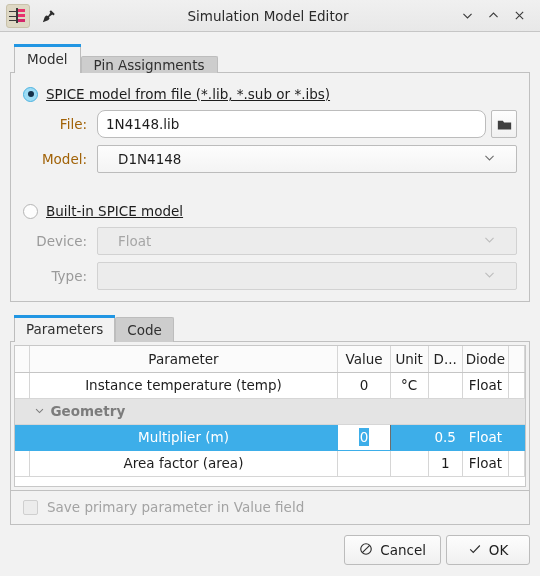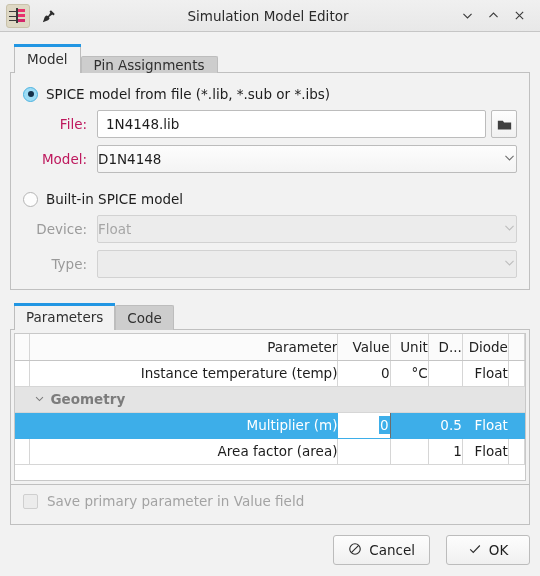"SPICE model from file (*.lib," .radio-label { text-decoration: none -> underline }
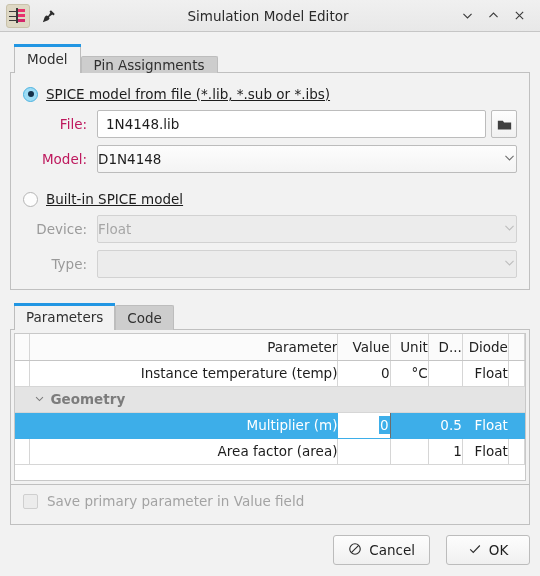"File:" .field-label { color: #be185d -> #a16207 }
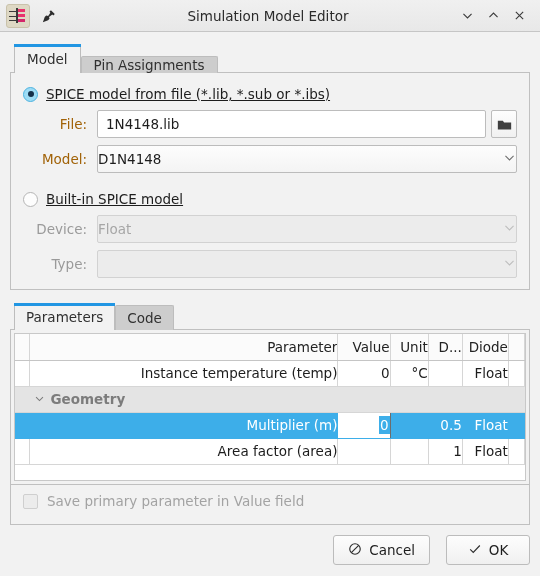"1N4148.lib" .textinput { border-radius: 2px -> 8px }
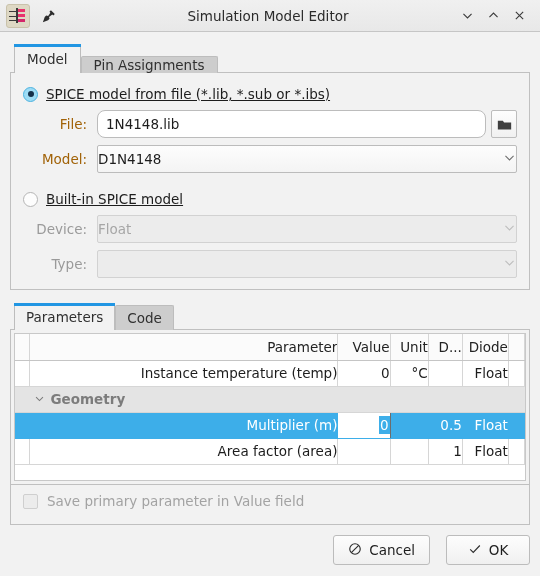"D1N4148" .combo { padding: 0 0 -> 0 20px }
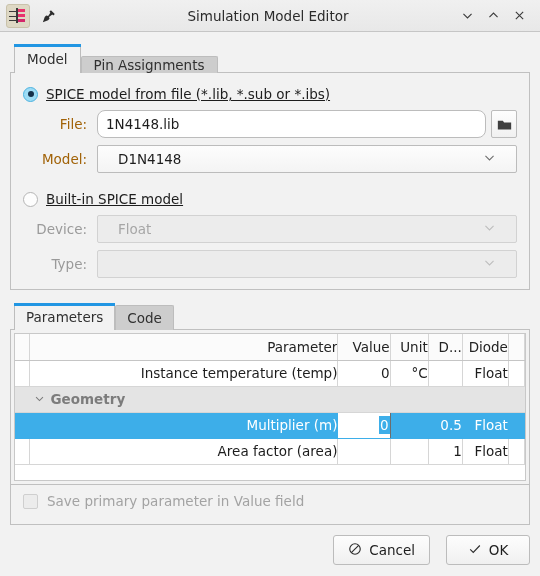"Built-in SPICE model" div.radio-row { margin-top: 14px -> 26px }
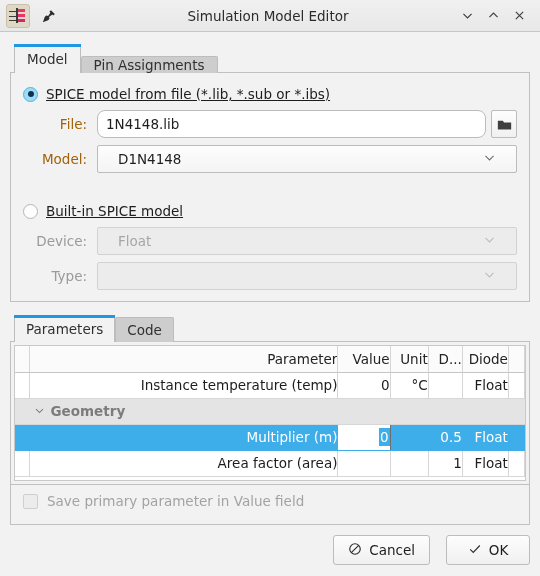"Parameter" table.grid th, table.grid td { text-align: right -> center }
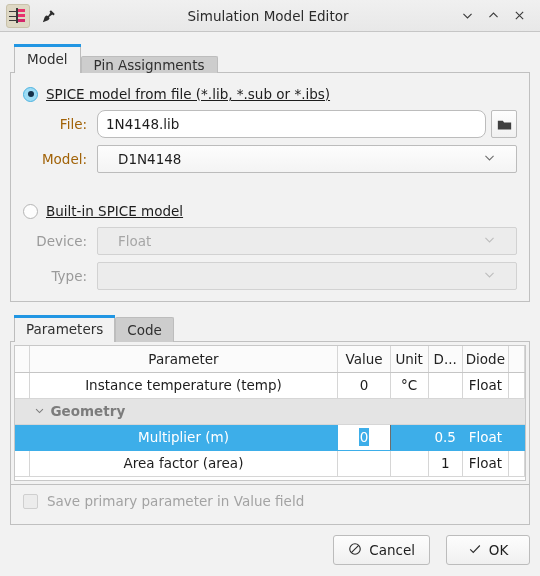"Save primary parameter in Value" .chk-panel { padding: 8px 12px 15px 12px -> 8px 12px 9px 12px }
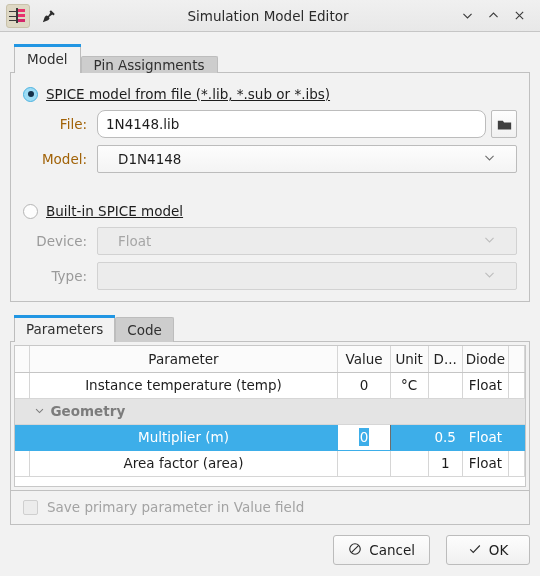"Cancel" .buttonbar { gap: 16px -> 5px }
